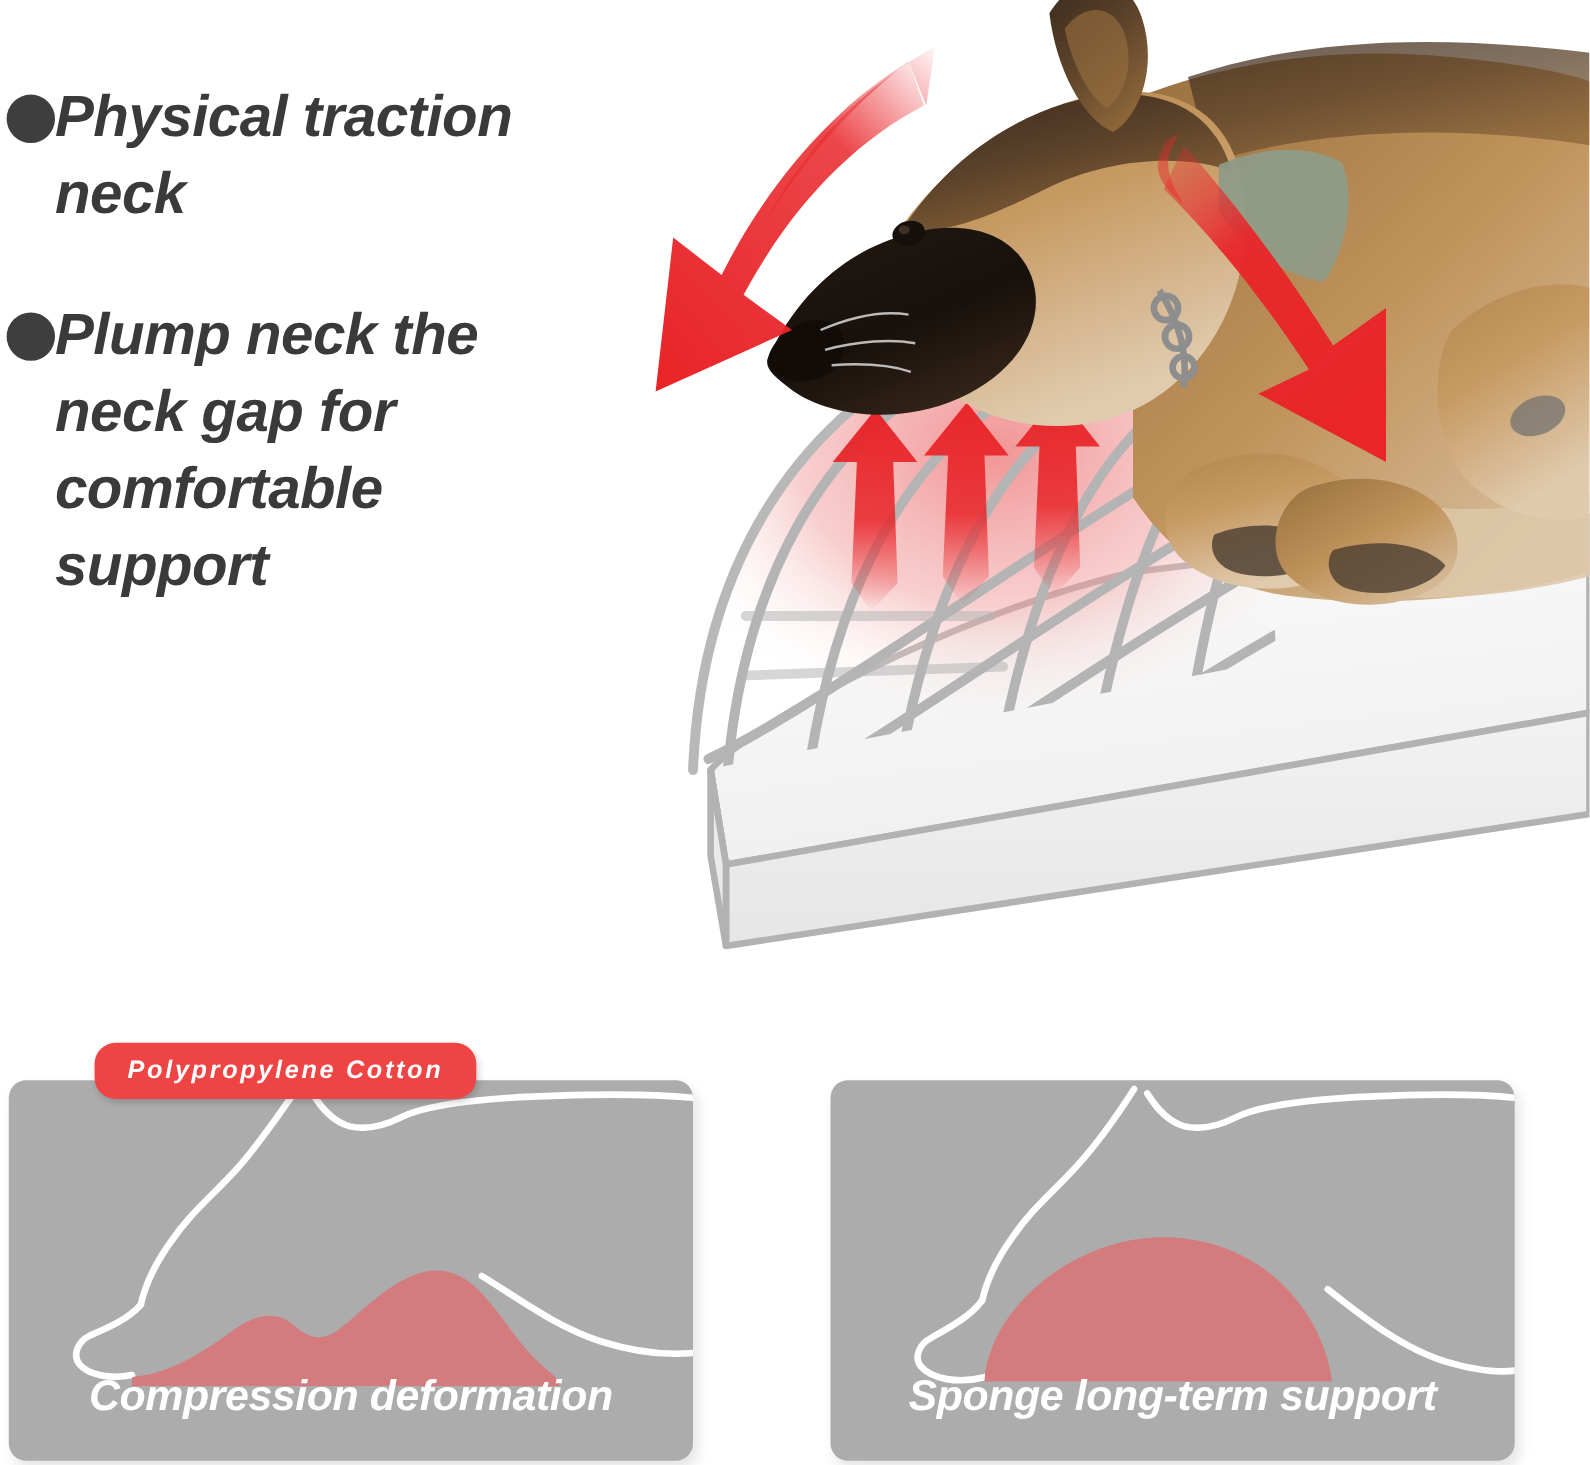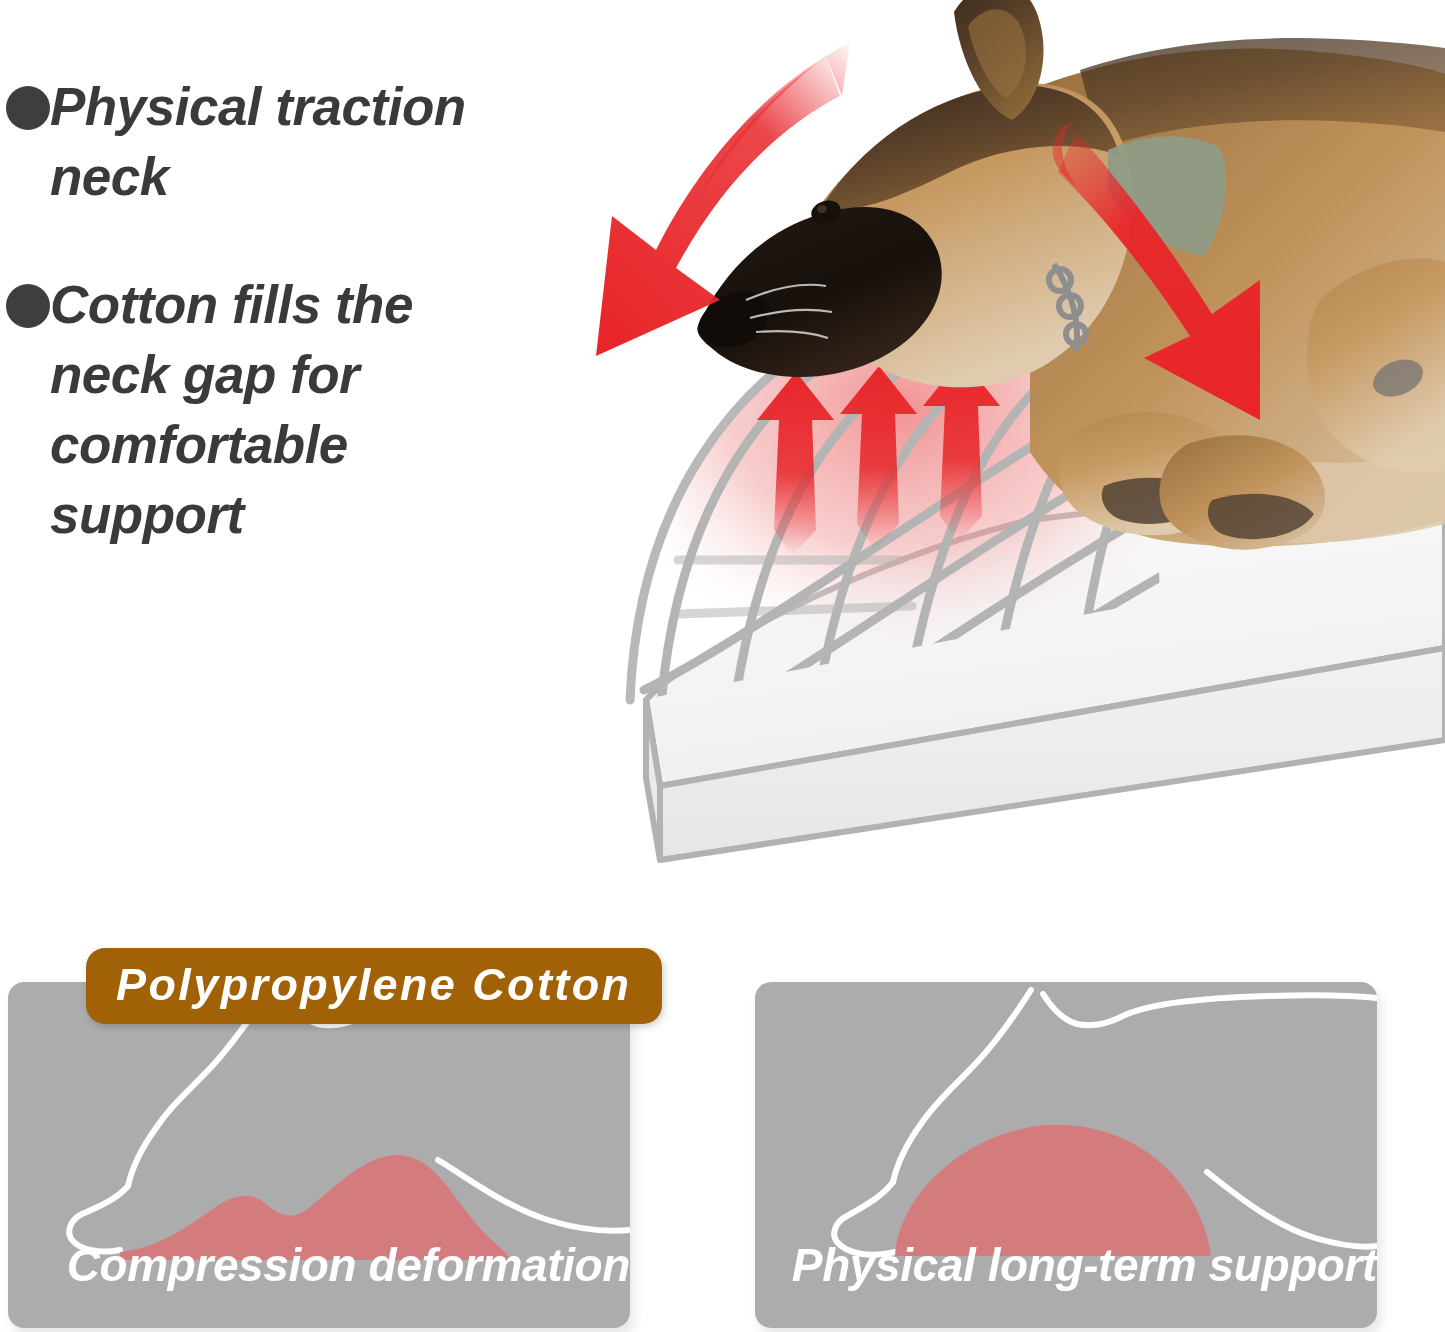"Cotton fills the neck gap" div.feature-text { text: Cotton fills -> Plump neck }
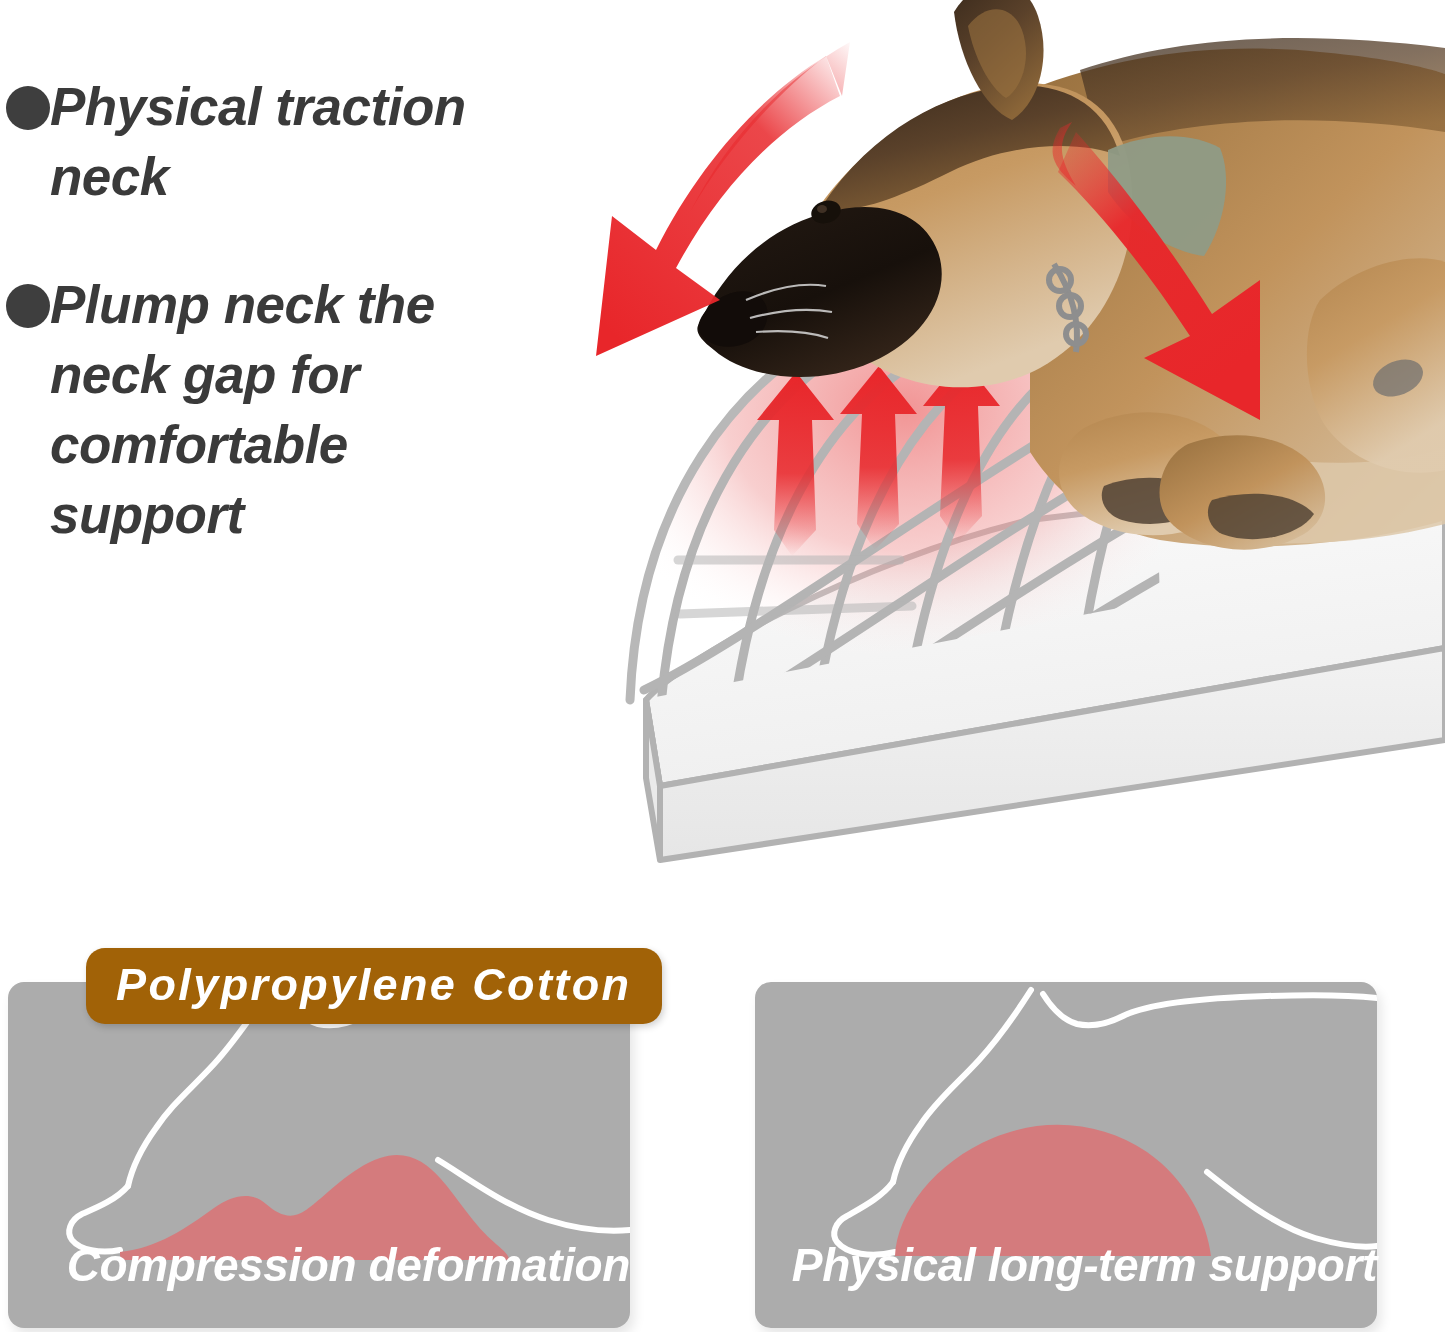"Polypropylene Cotton" .panel-badge { background: #a16207 -> #ef4444; font-size: 45px -> 23px }
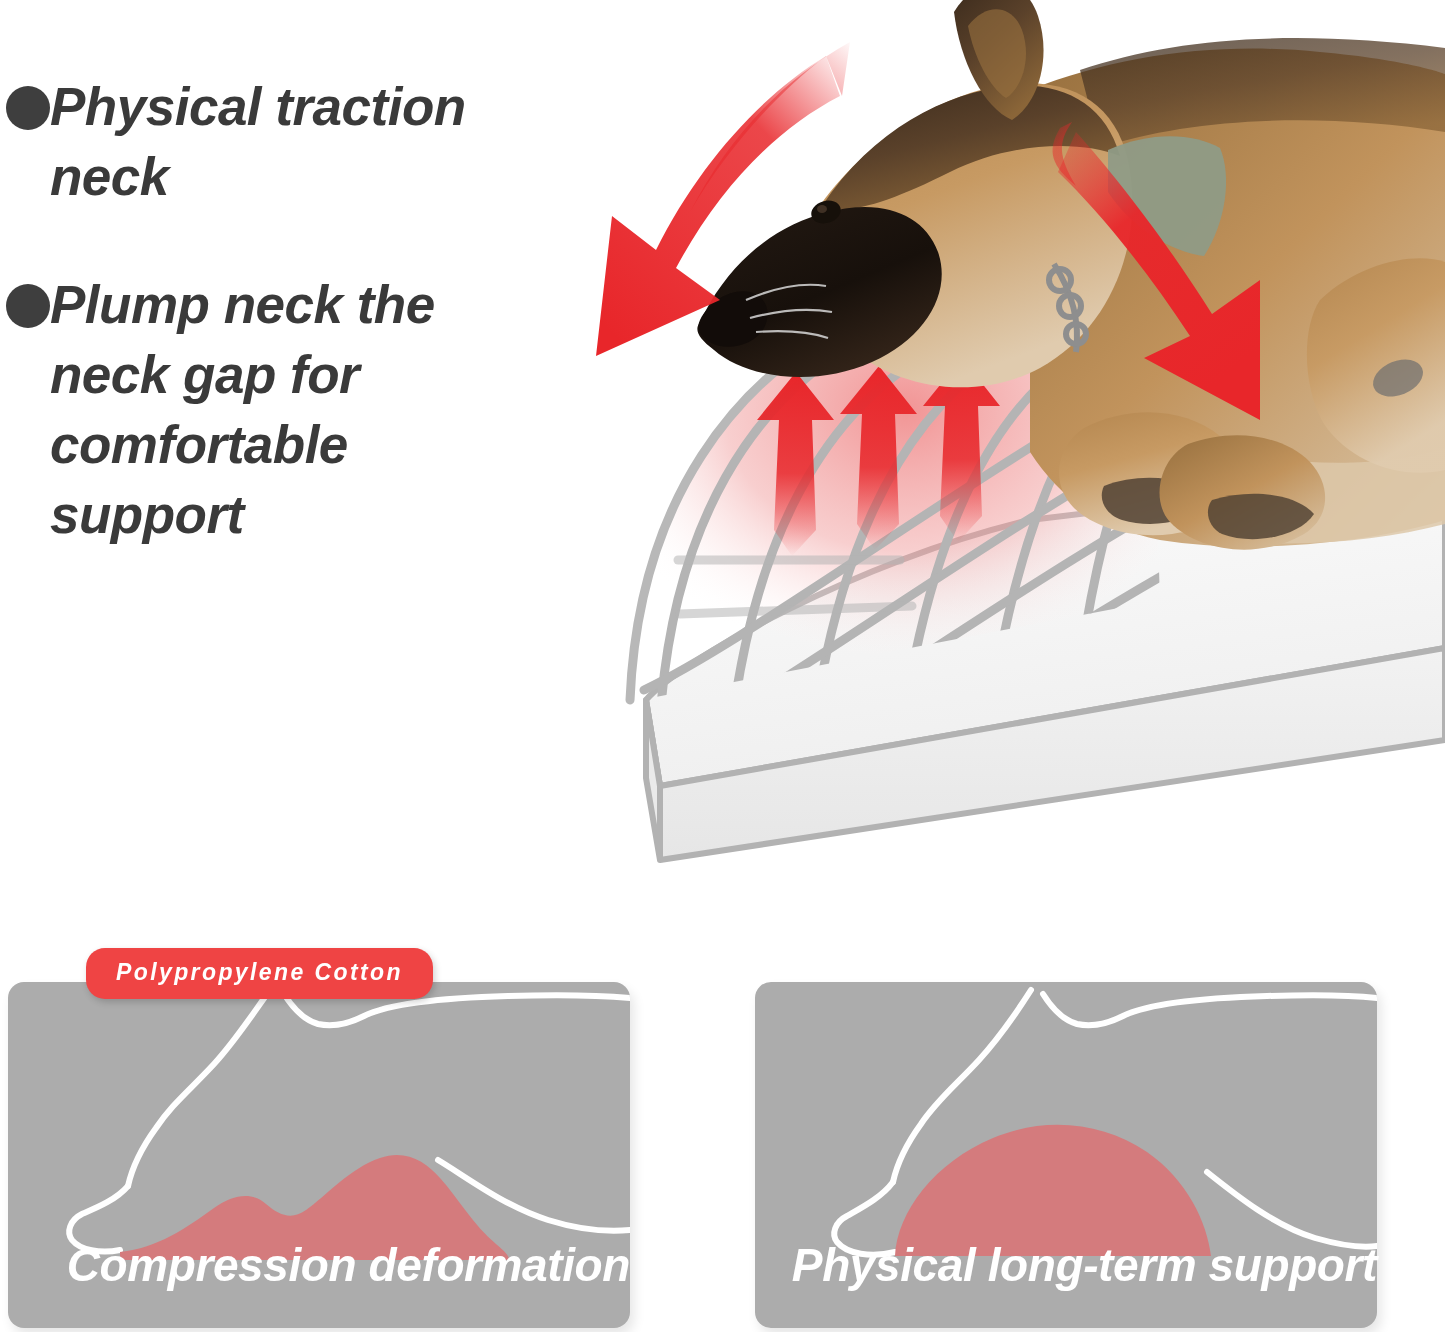"Compression deformation" .panel-caption { font-size: 46px -> 39px; text-align: right -> center }
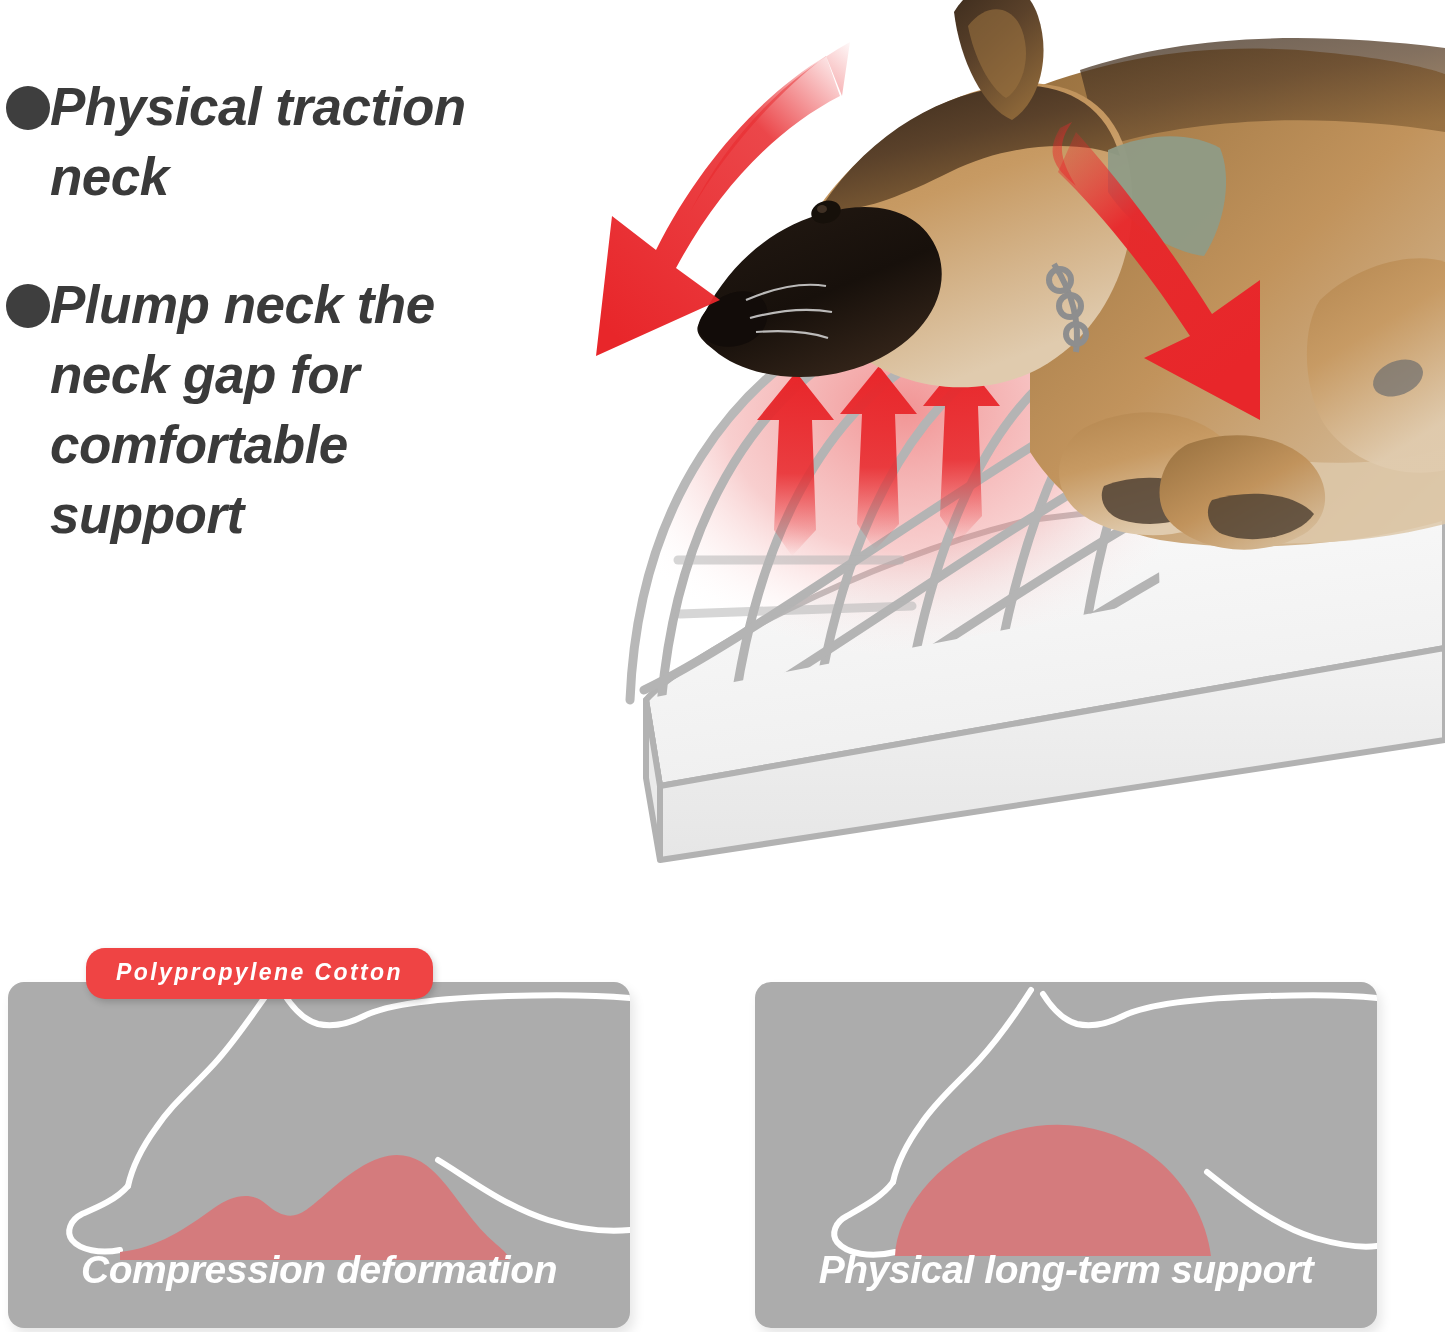"Physical long-term support" div.panel-caption { text: Physical -> Sponge }
